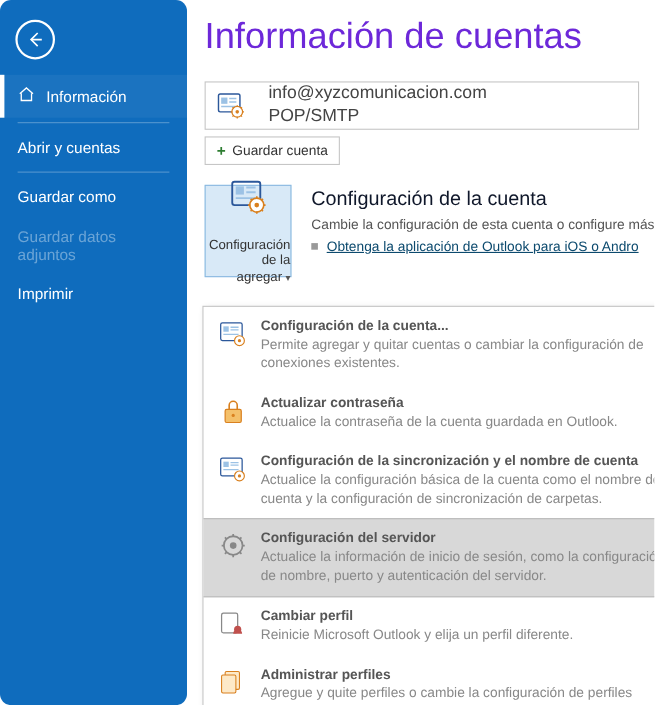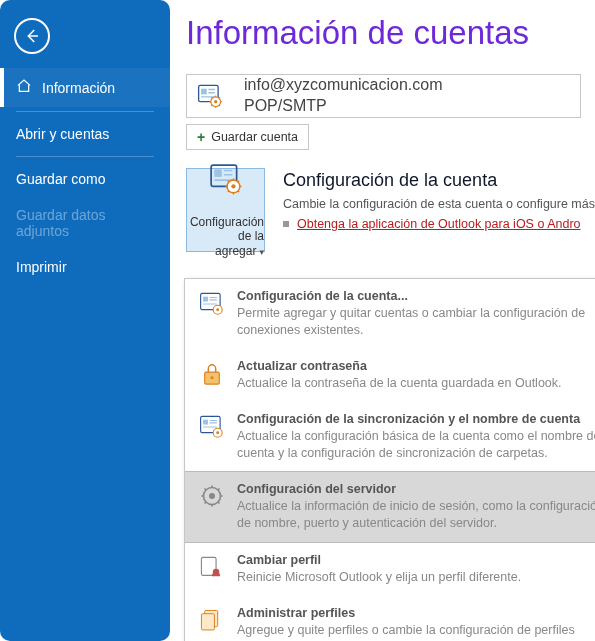"Obtenga la aplicación de Outlook" .settings-text a { color: #b91c1c -> #0c4a6e }
